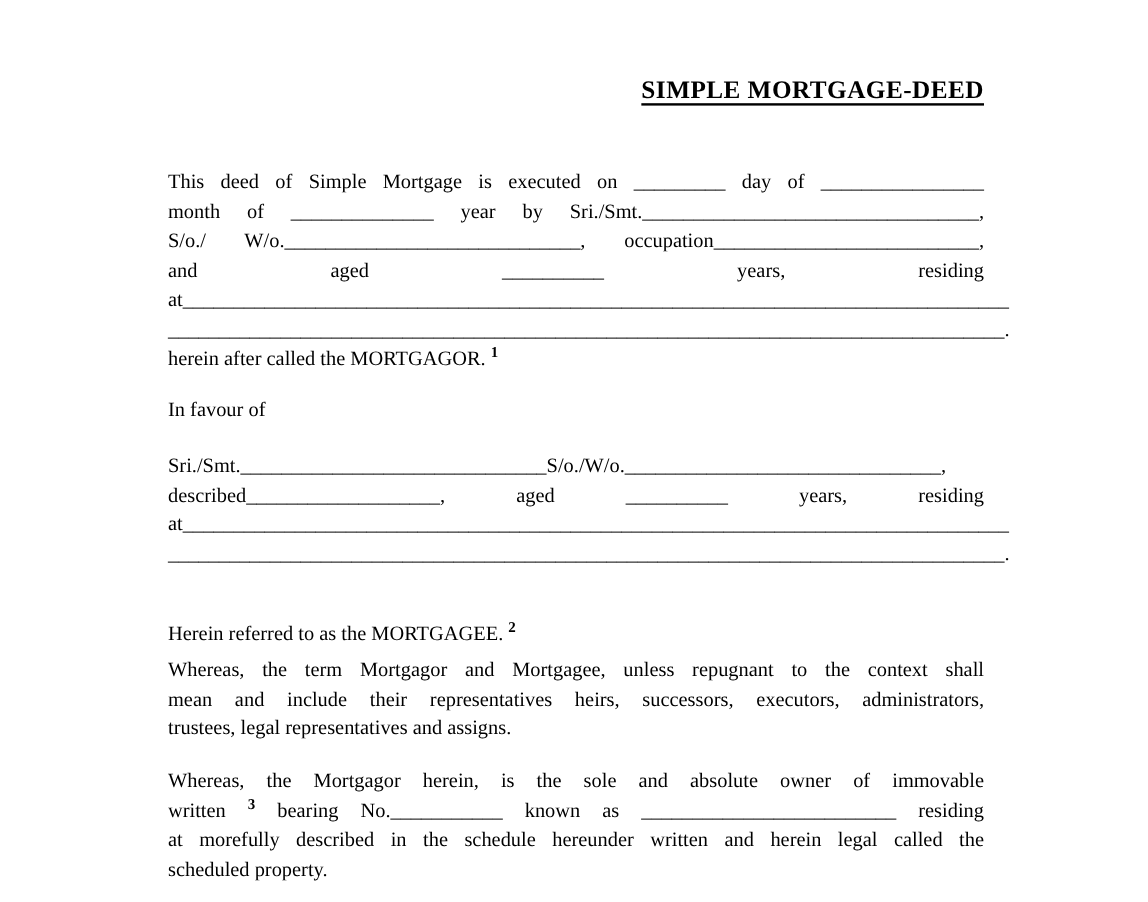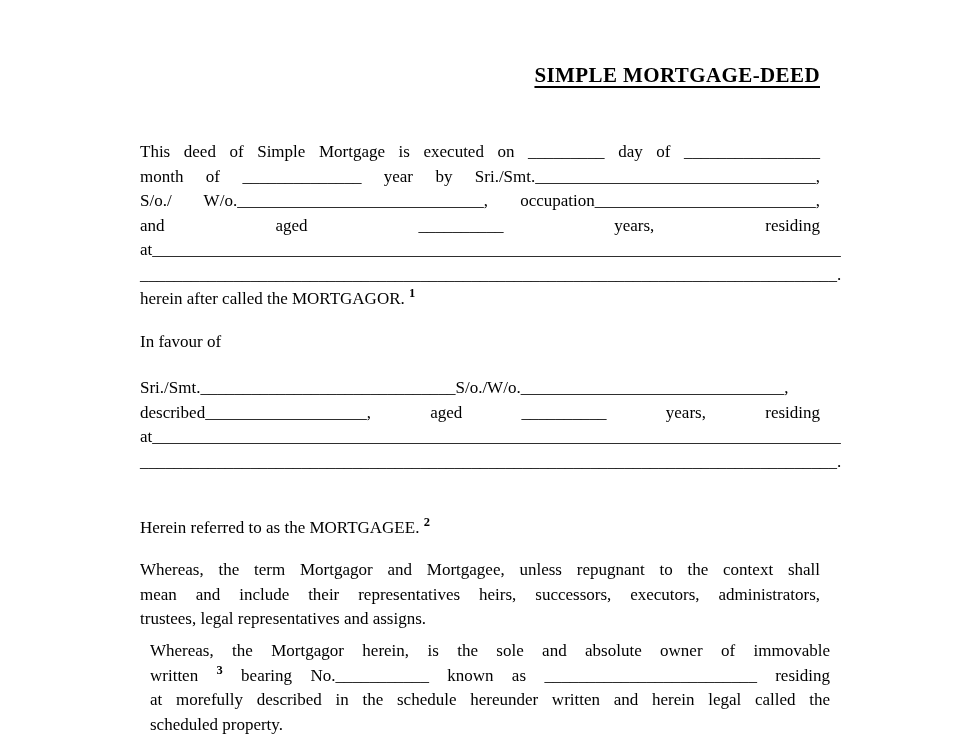"Whereas, the term Mortgagor and" .p3 { top: 558px -> 546px }
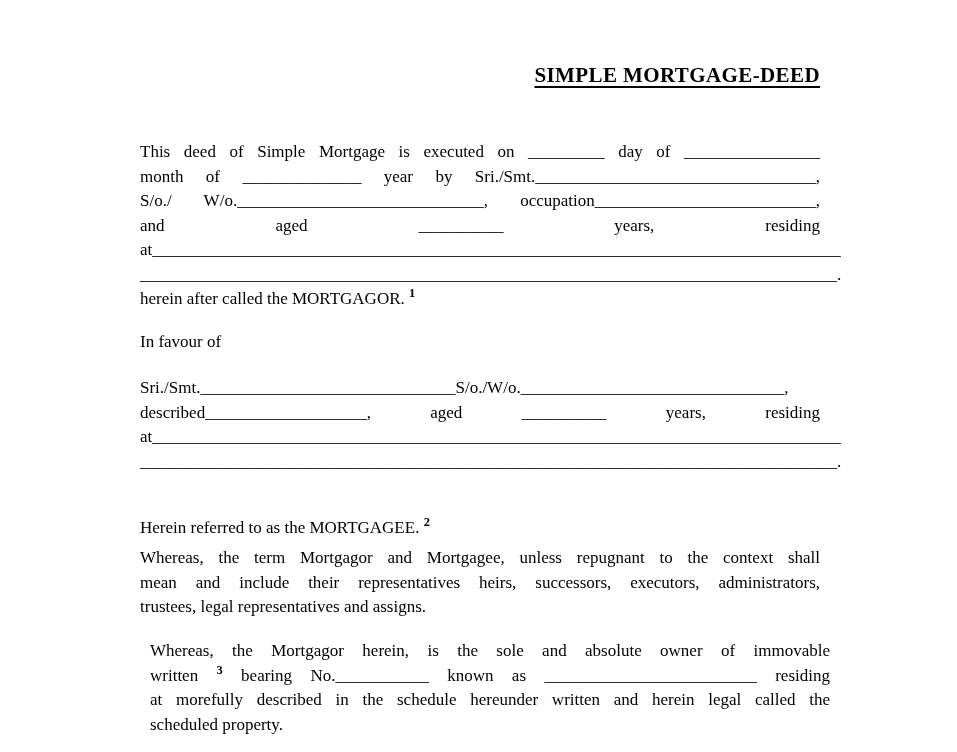"Whereas, the Mortgagor herein, is" .p4 { margin-left: 10px -> none }
